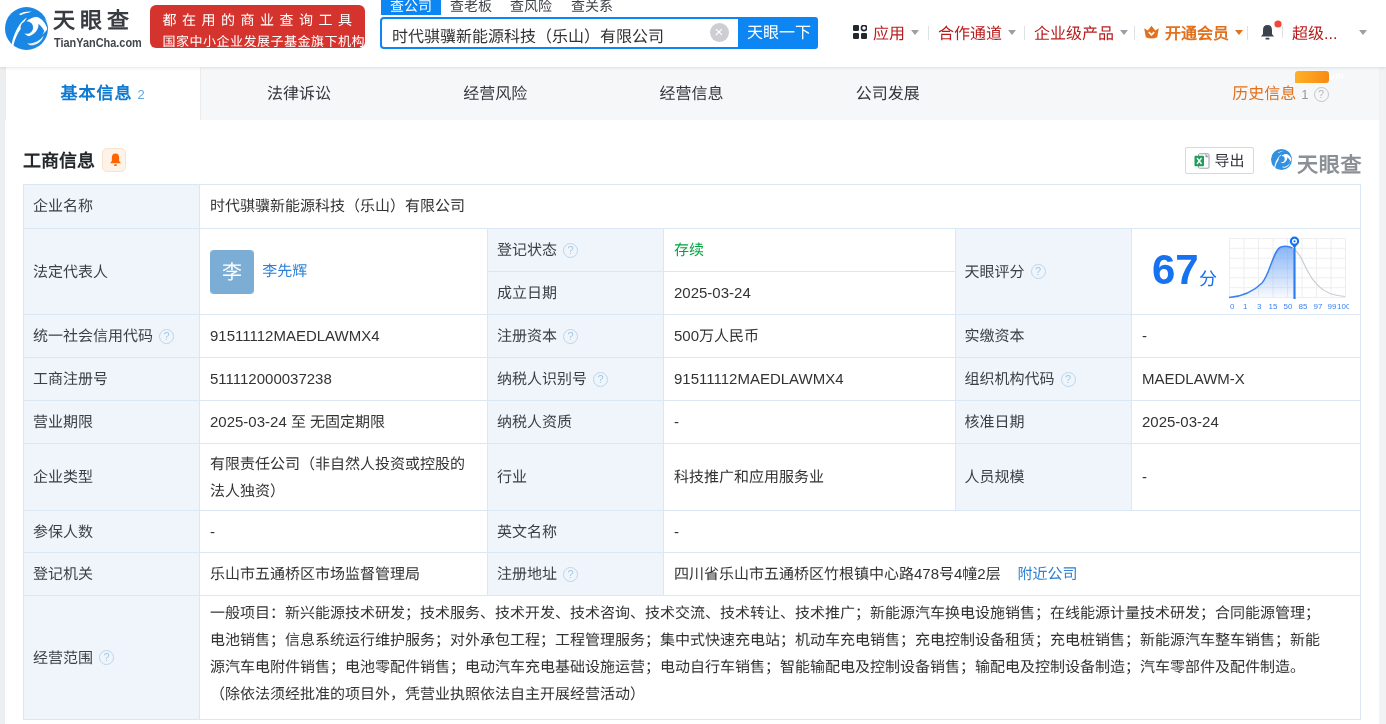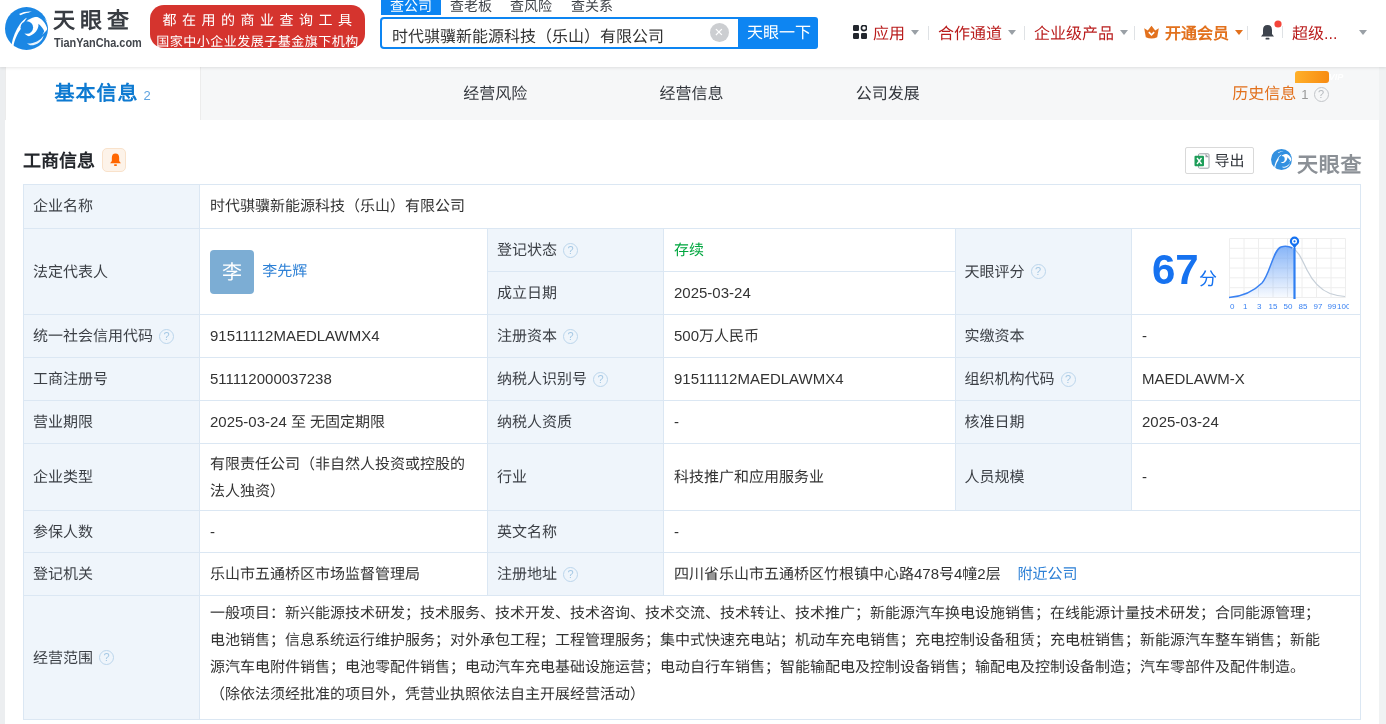"都在用的商业查询工具" #redbadge { border-radius: 14px -> 6px }
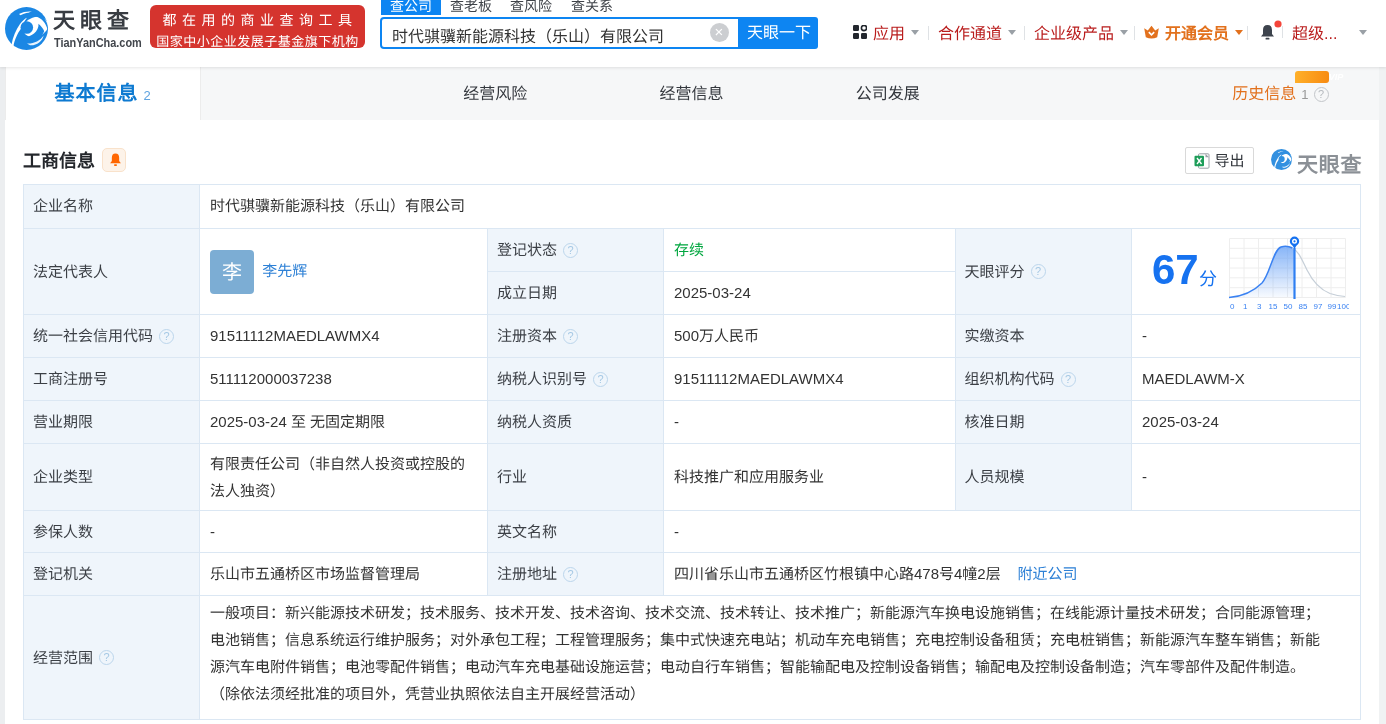"国家中小企业发展子基金旗下机构" #redbadge .l2 { text-align: none -> right }
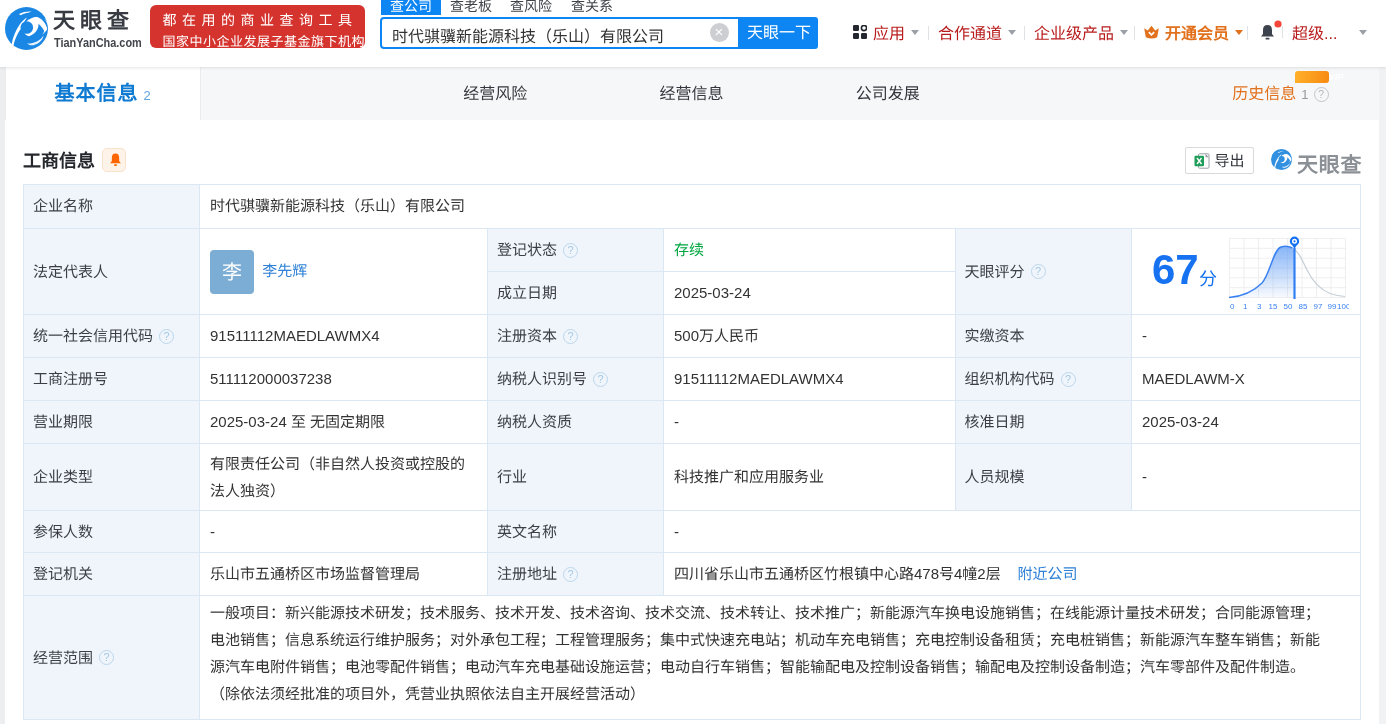"基本信息" #tabActive b { font-size: 20px -> 17px }
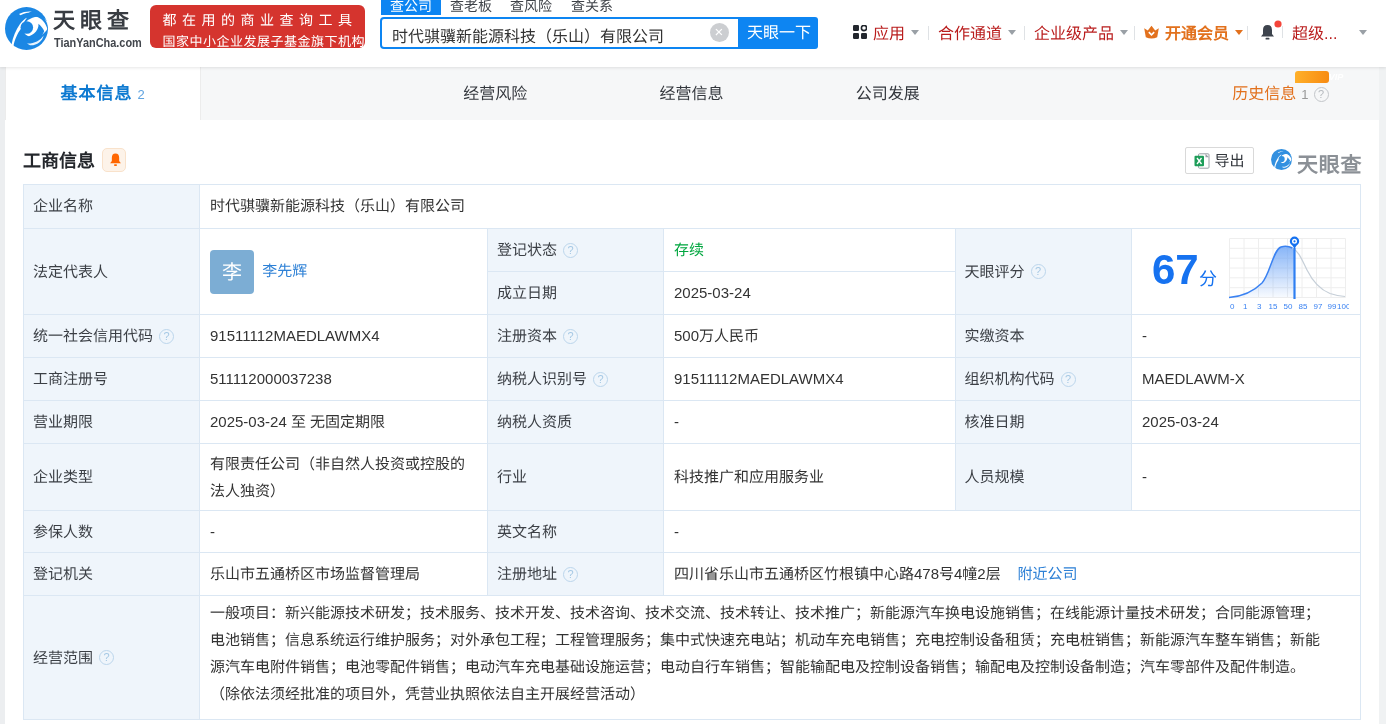"法律诉讼" div.tab { html: none -> <div>法律诉讼</div> }
